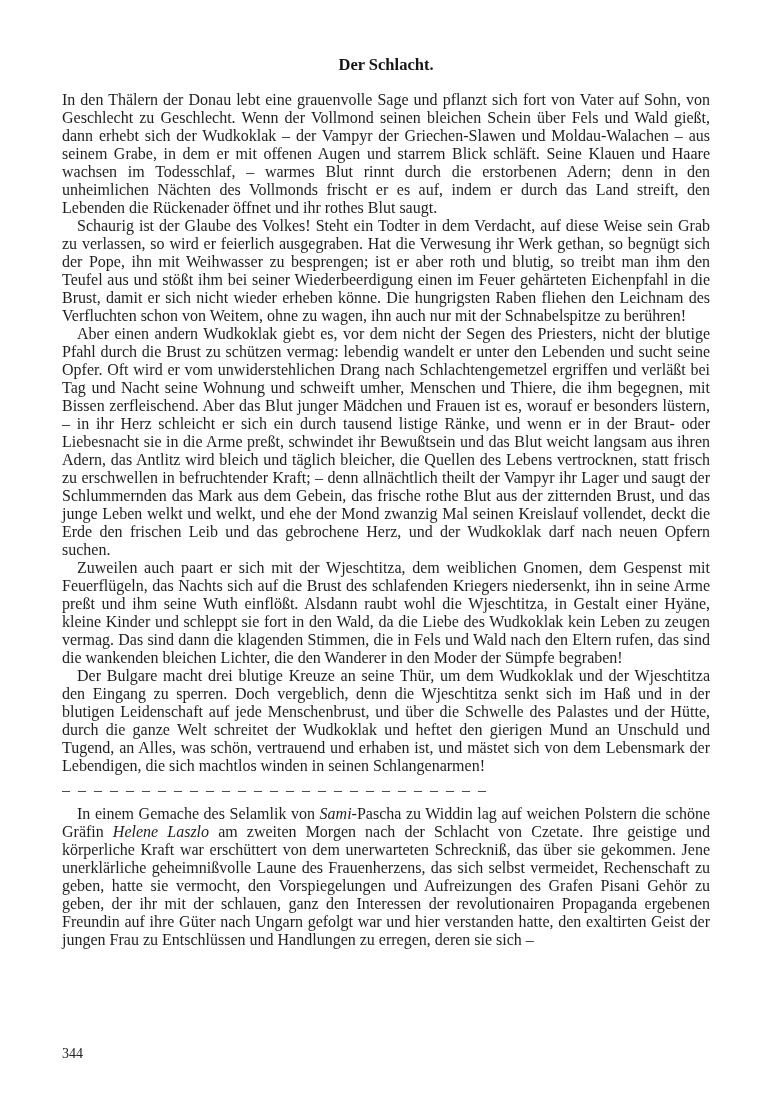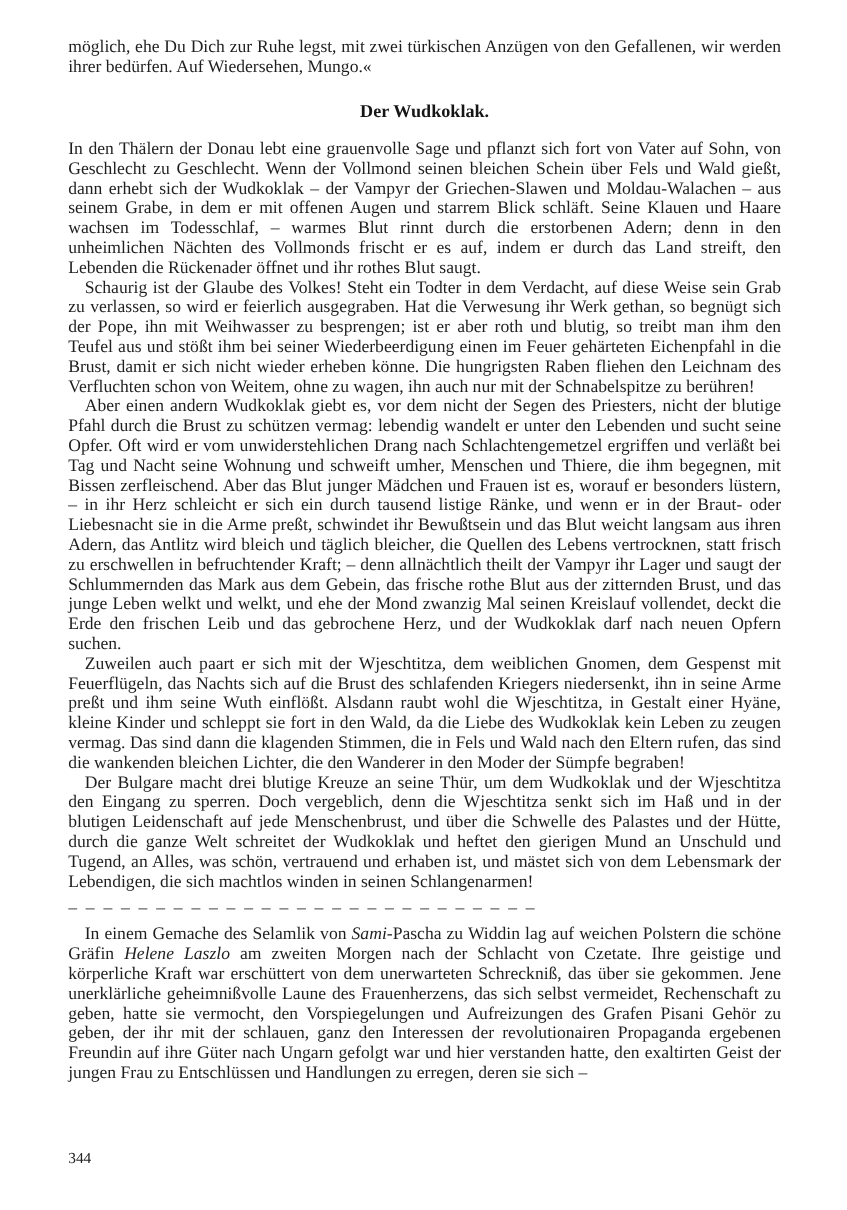"möglich, ehe Du Dich zur" p.noindent { html: <p>möglich, ehe Du Dich zur Ruhe legst, mit zwei türkischen Anzügen von den Gefallenen, wir werden ihrer bedürfen. Auf Wiedersehen, Mungo.«</p> -> none }
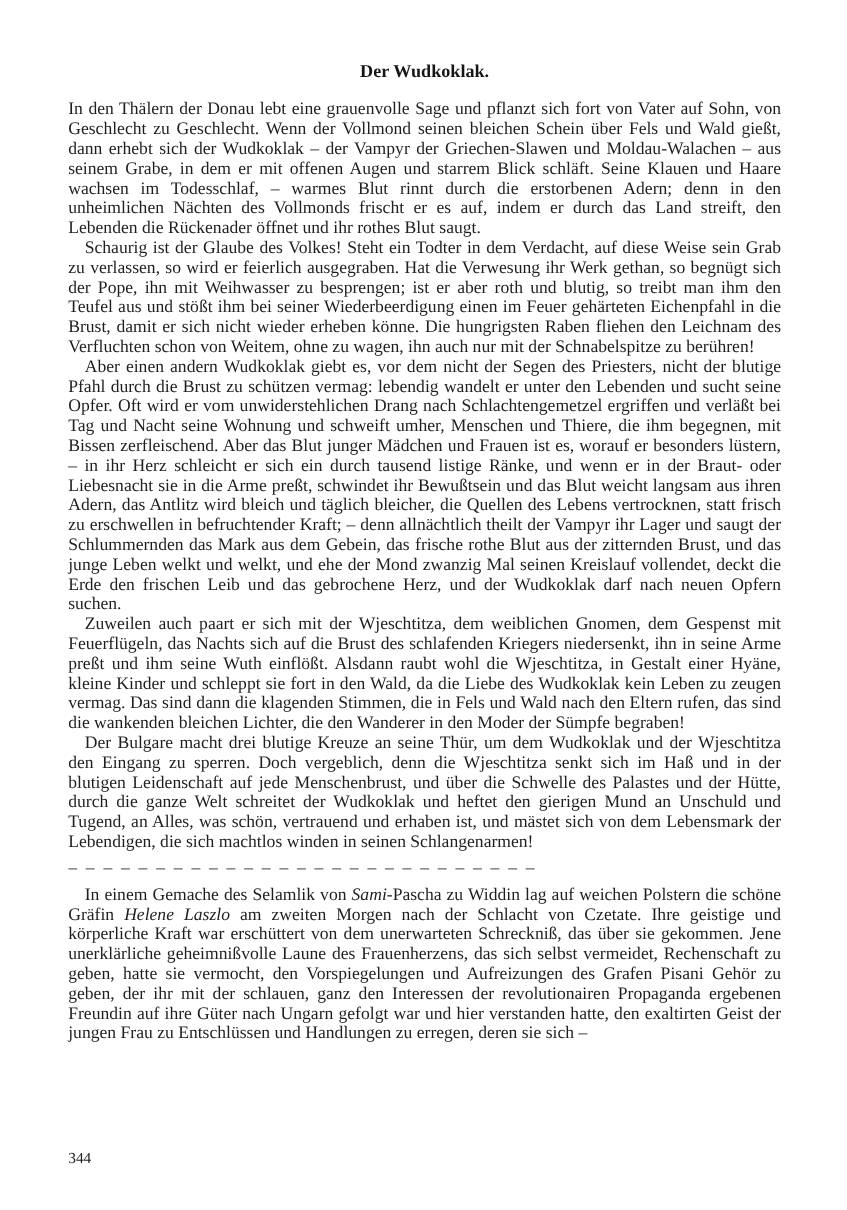"Der Wudkoklak." h2.chapter-heading { text: Wudkoklak -> Schlacht }
